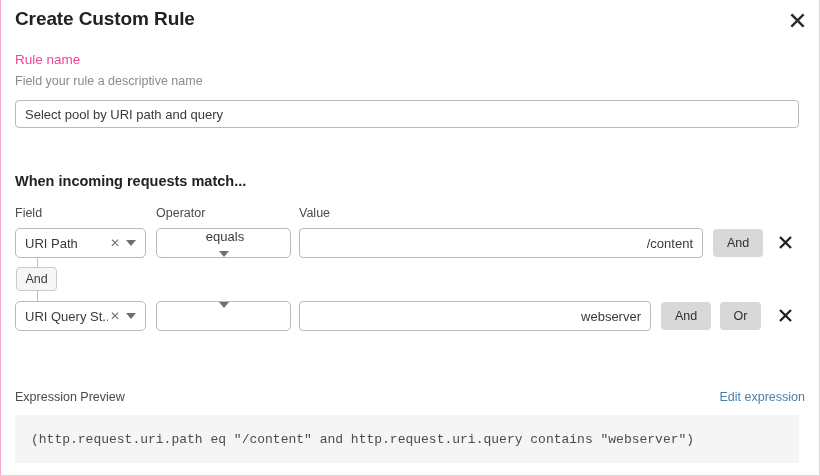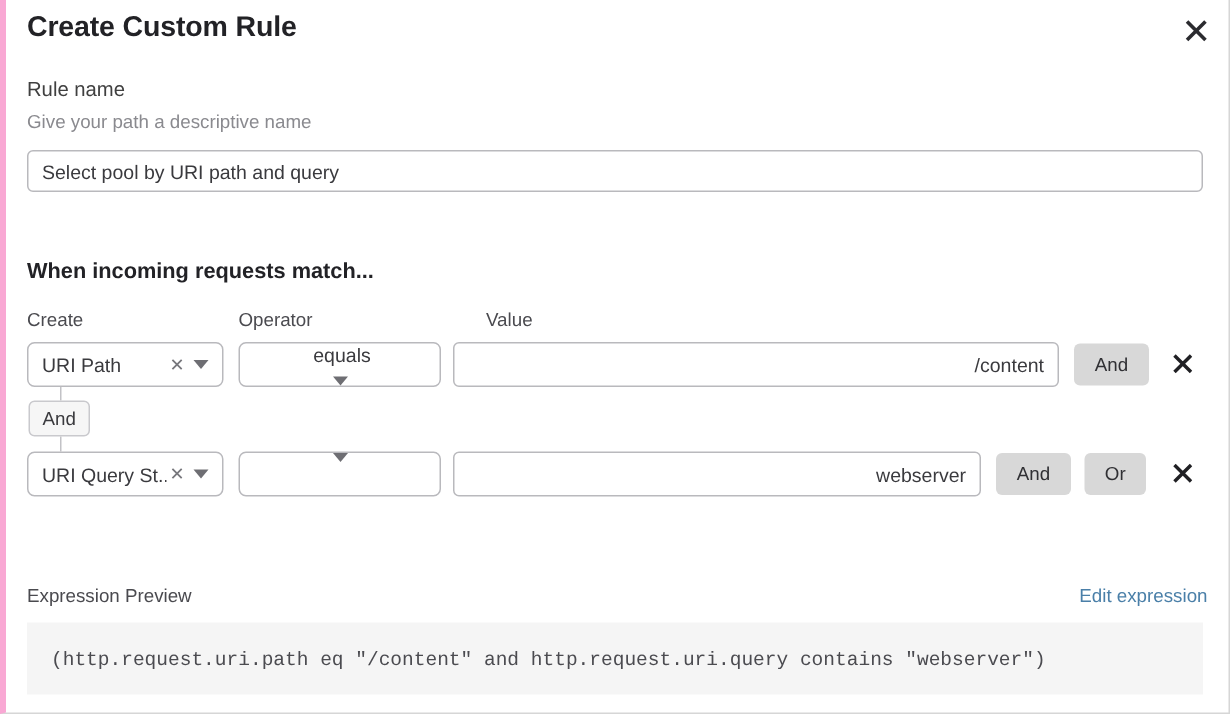"Create Custom Rule" .dialog { border-left: 4px solid #f9a8d4 -> 1px solid #f9a8d4 }
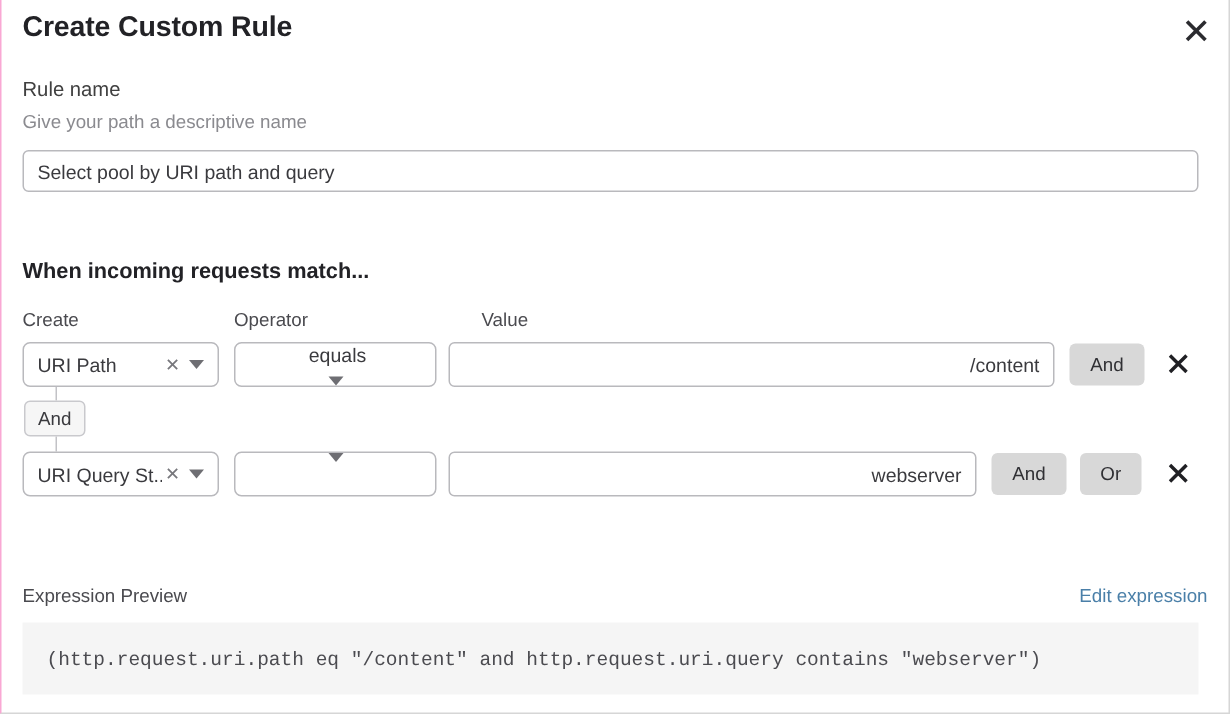"Rule name" .sec-label { color: #404040 -> #ec4899 }
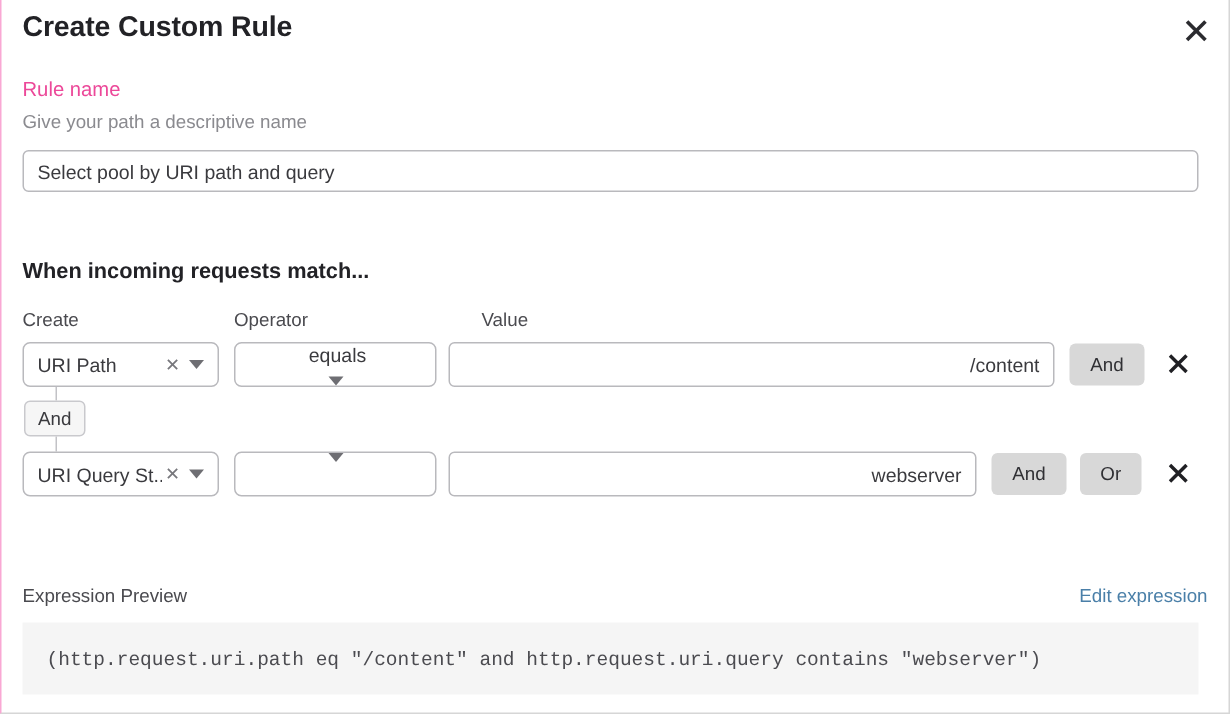"Give your path a descriptive" div.sec-sub { text: Give your path -> Field your rule }
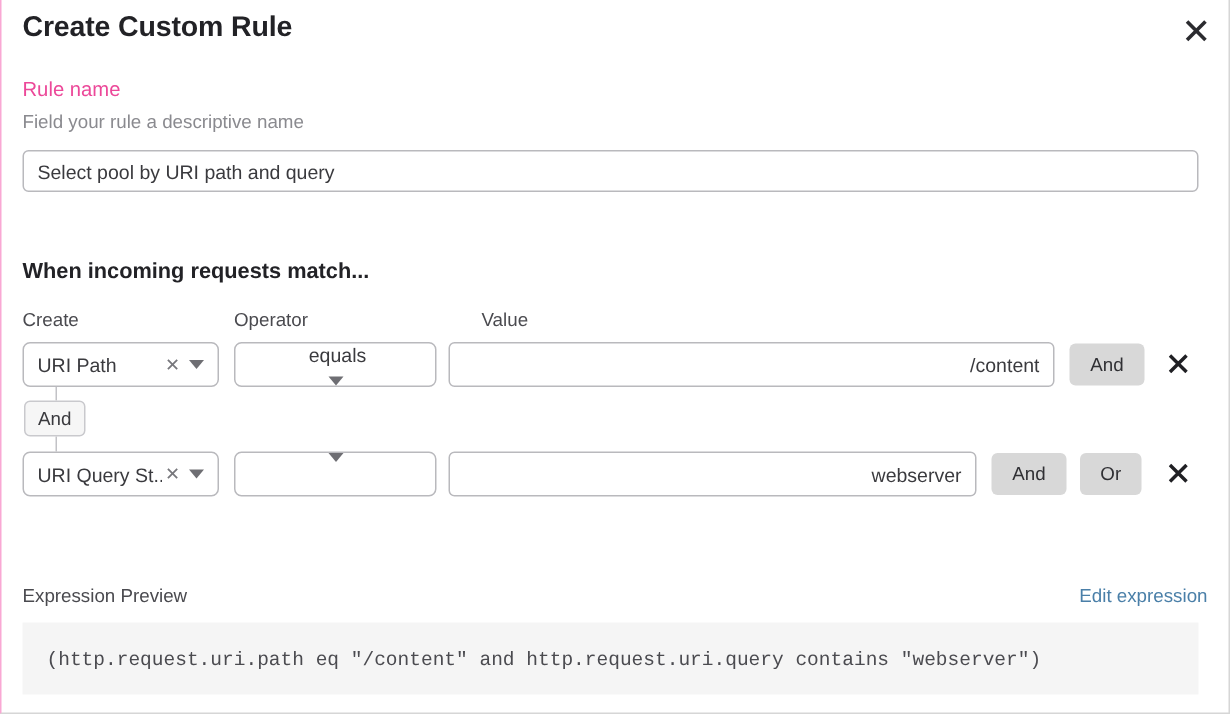"Create" div.col-label { text: Create -> Field }
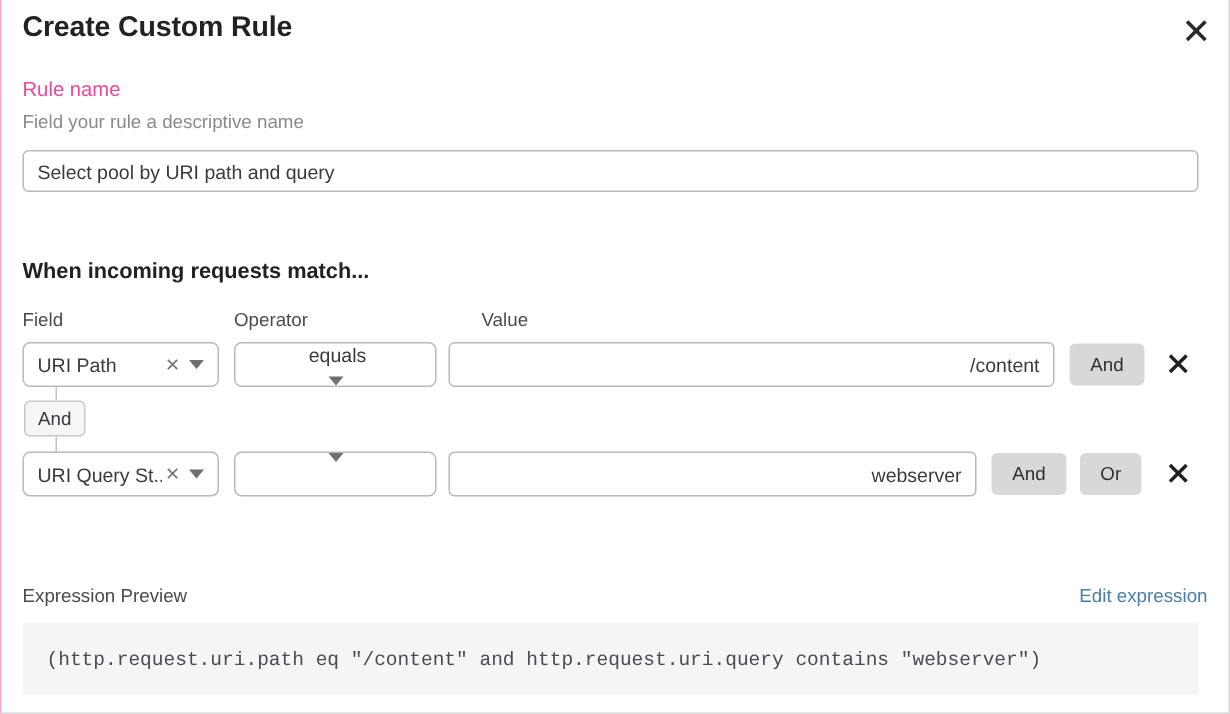"Value" .col-value { margin-left: 22px -> none }
